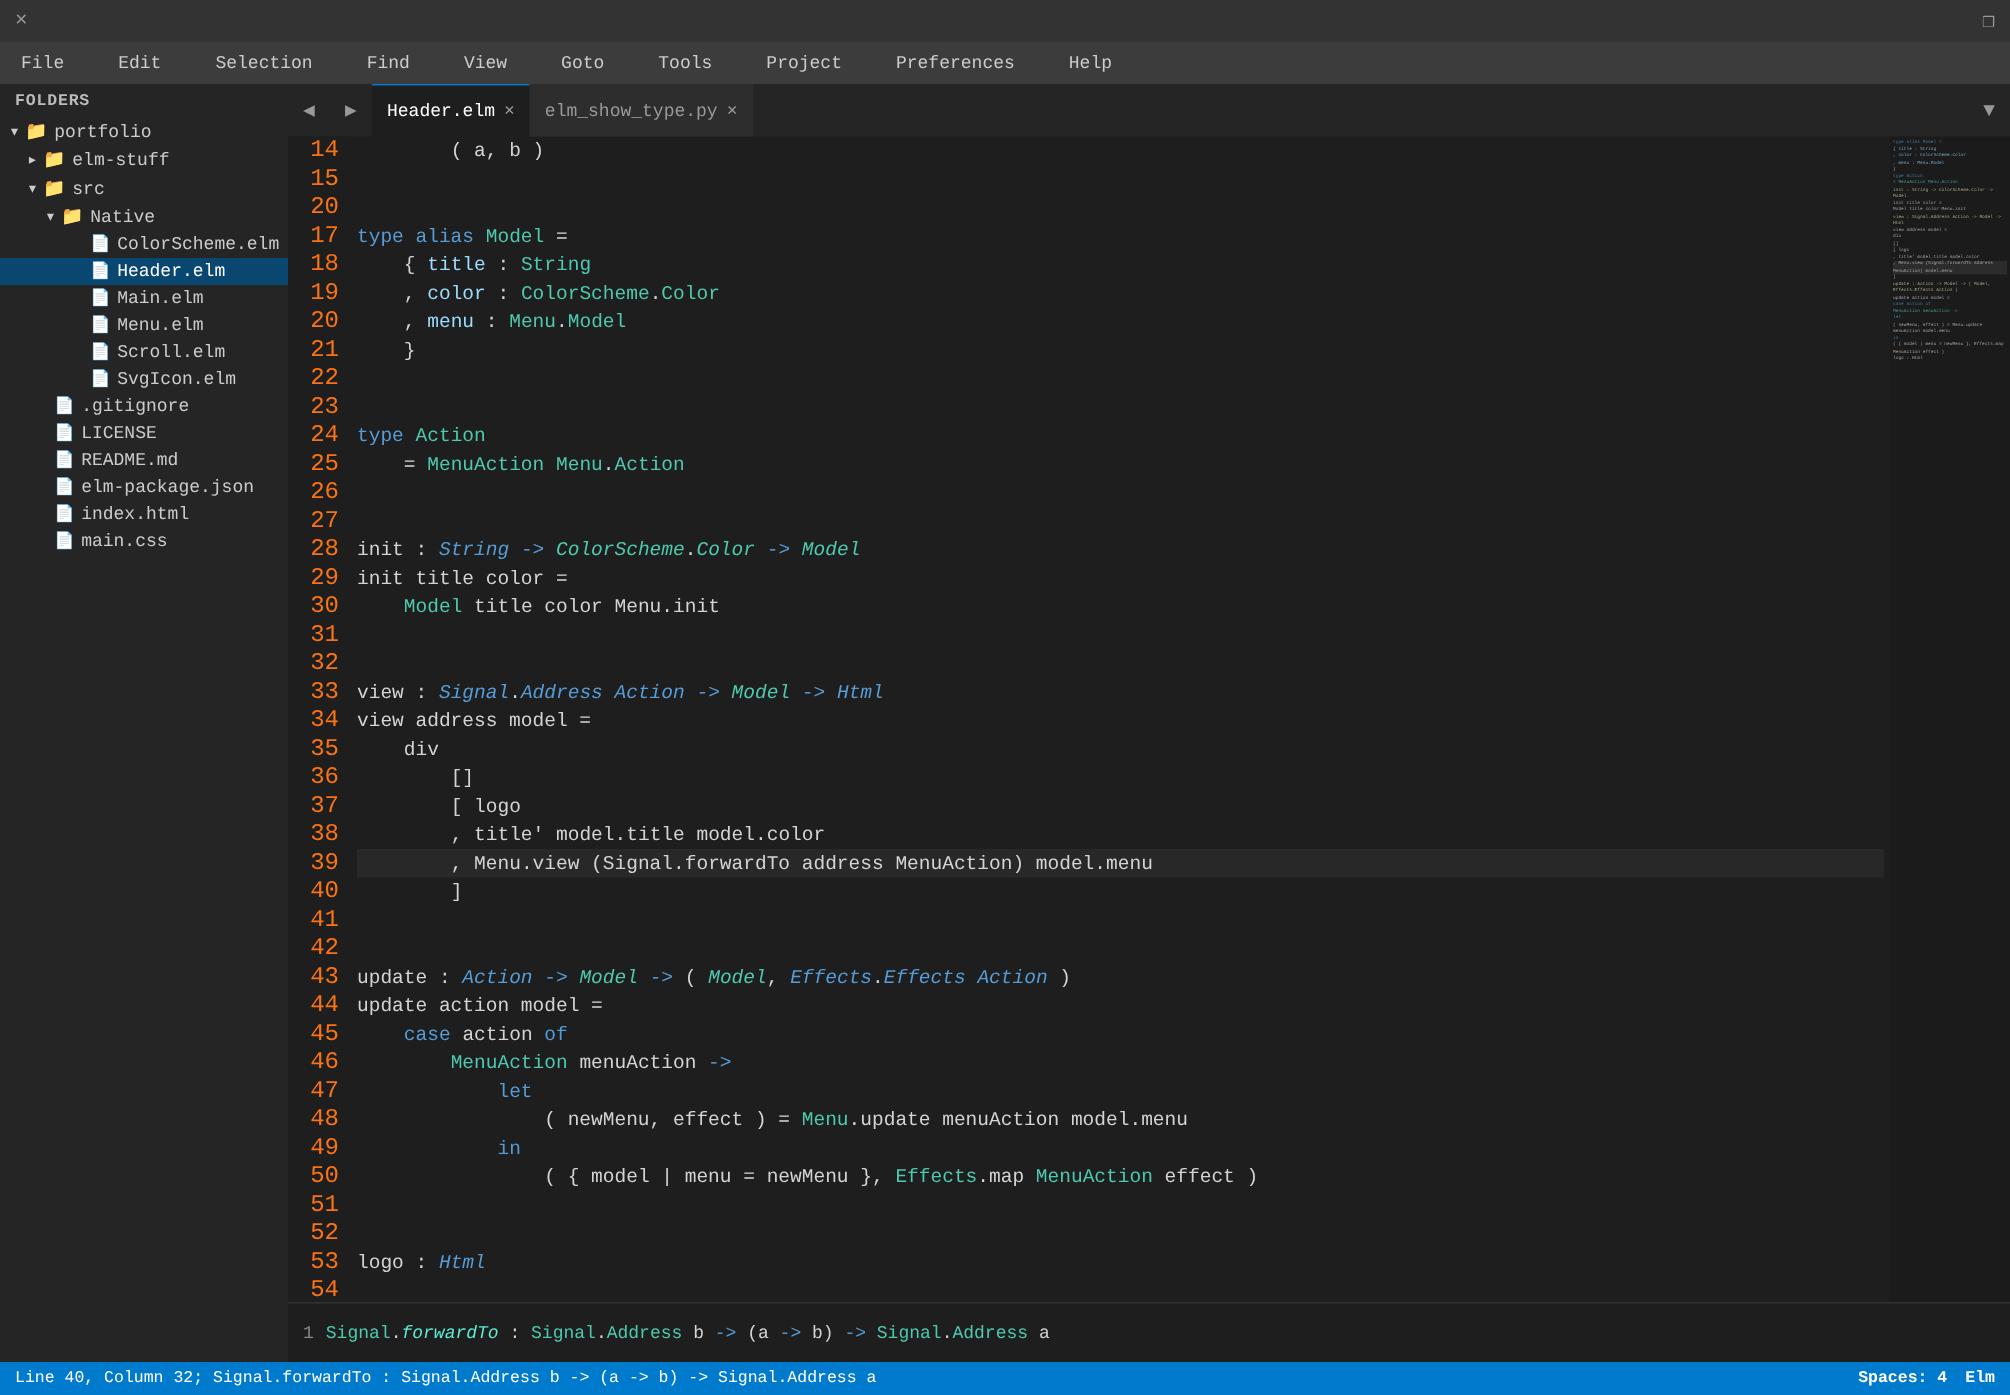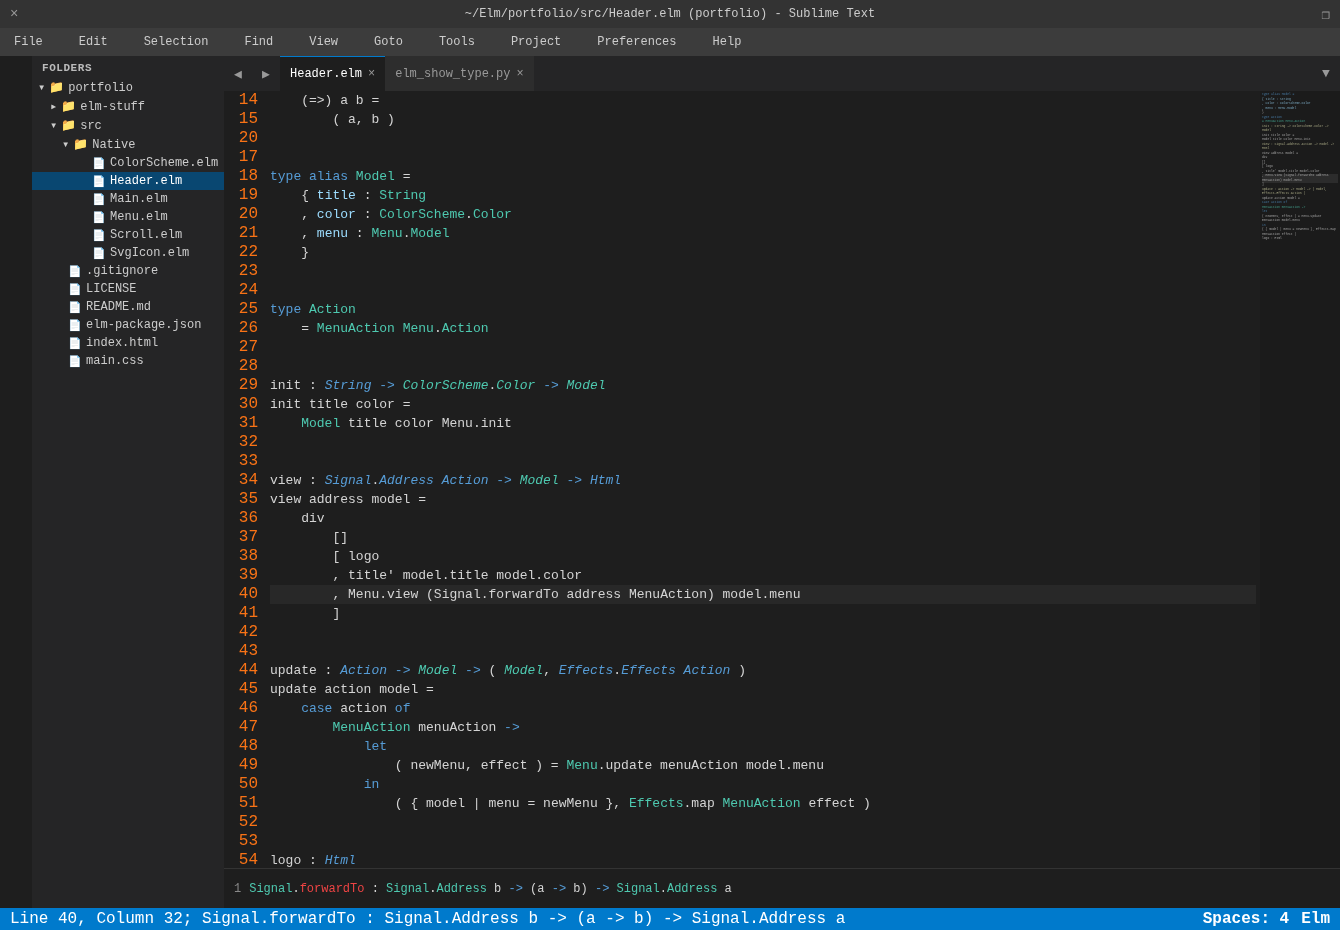"~/Elm/portfolio/src/Header.elm" span.title-bar-title { html: <span>~/Elm/portfolio/src/Header.elm (portfolio) - Sublime Text</span> -> none }
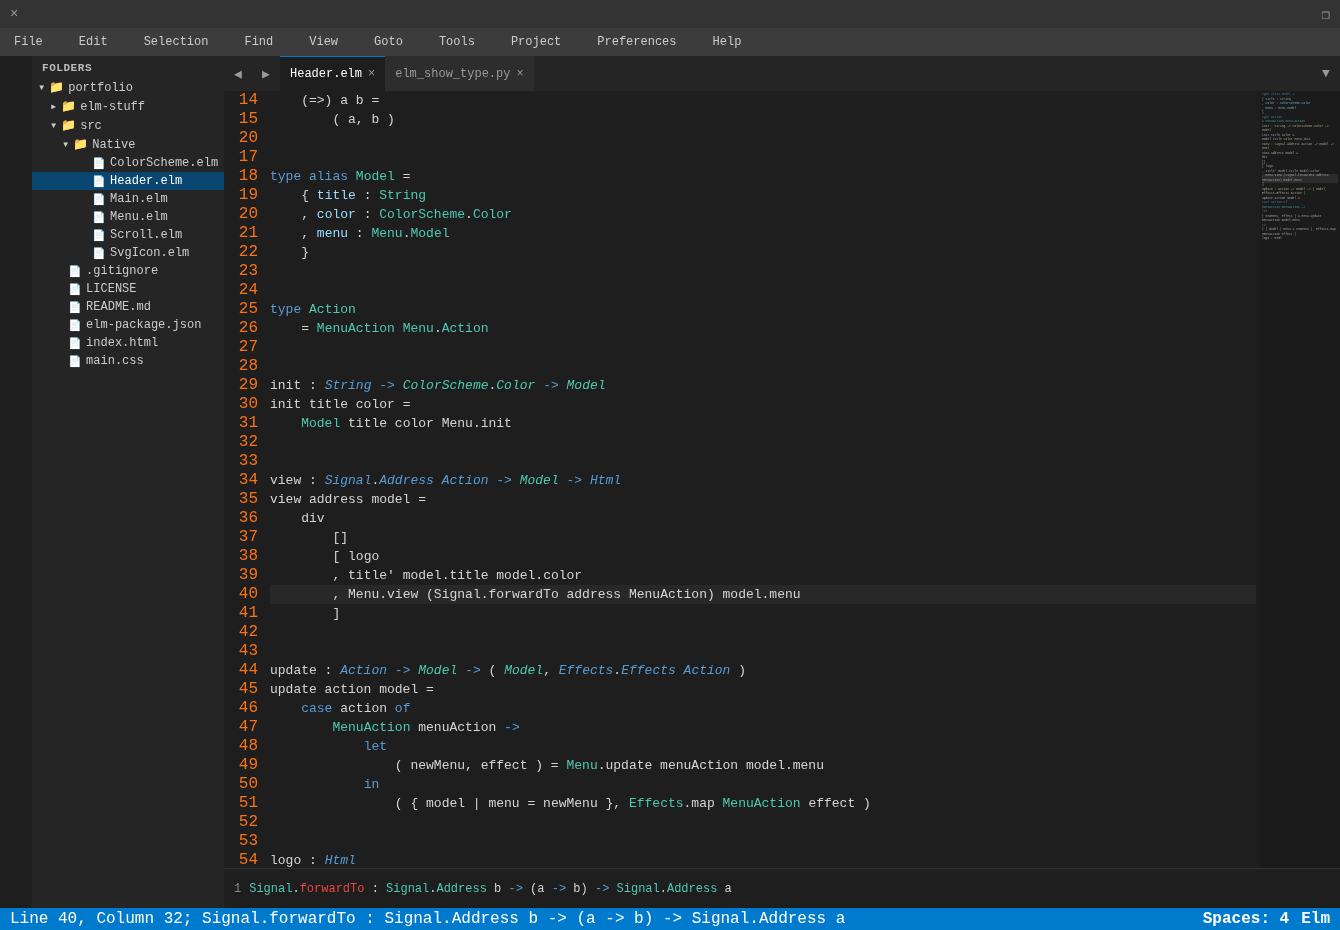"FOLDERS" .main-area { padding-left: 32px -> none }
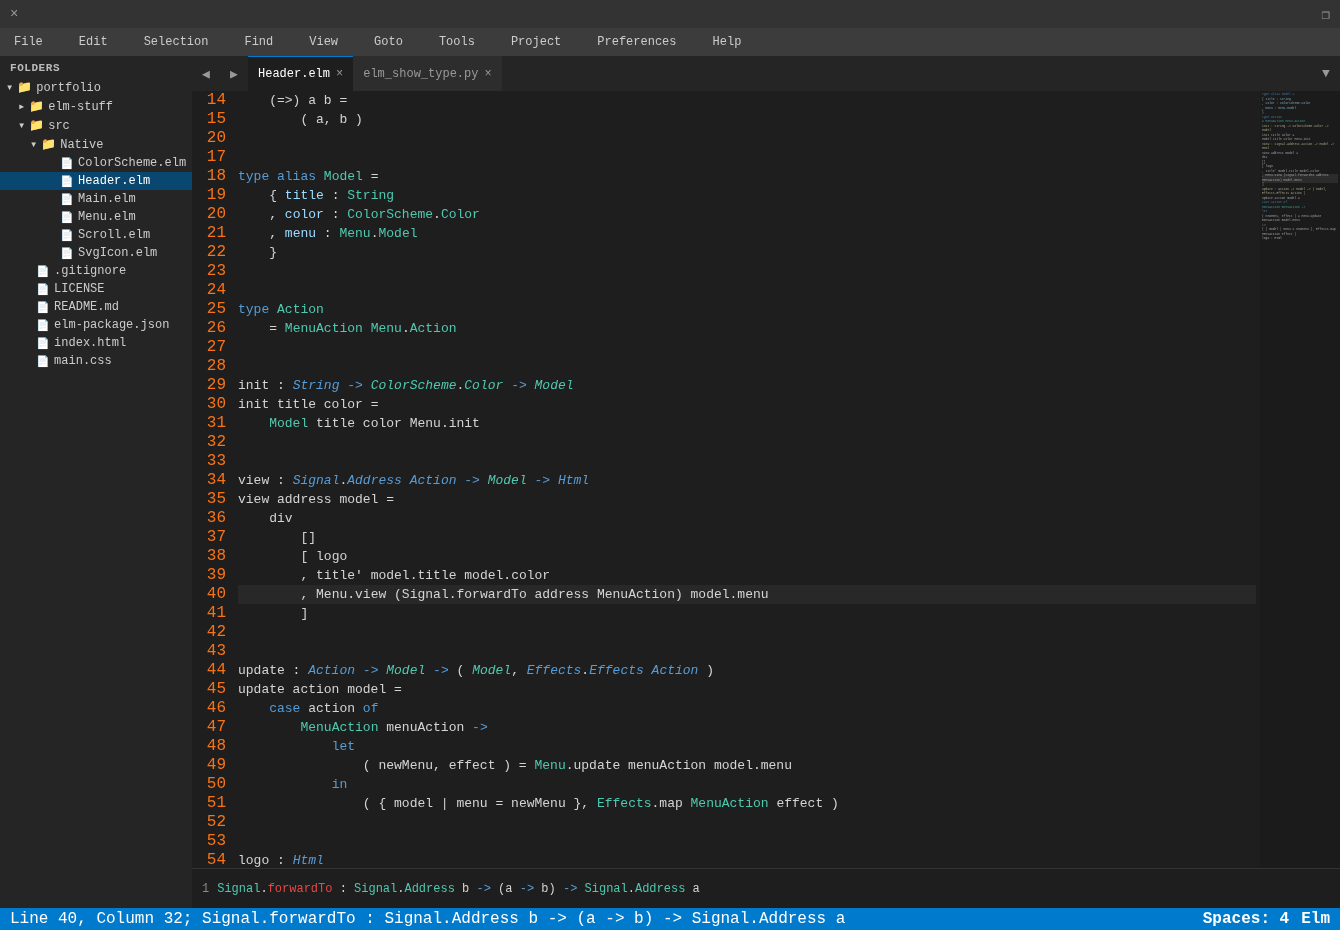"(=>) a b =" span.code-line { html: <span> <span>(=&gt;) </span><span>a b =</span></span> -> none }
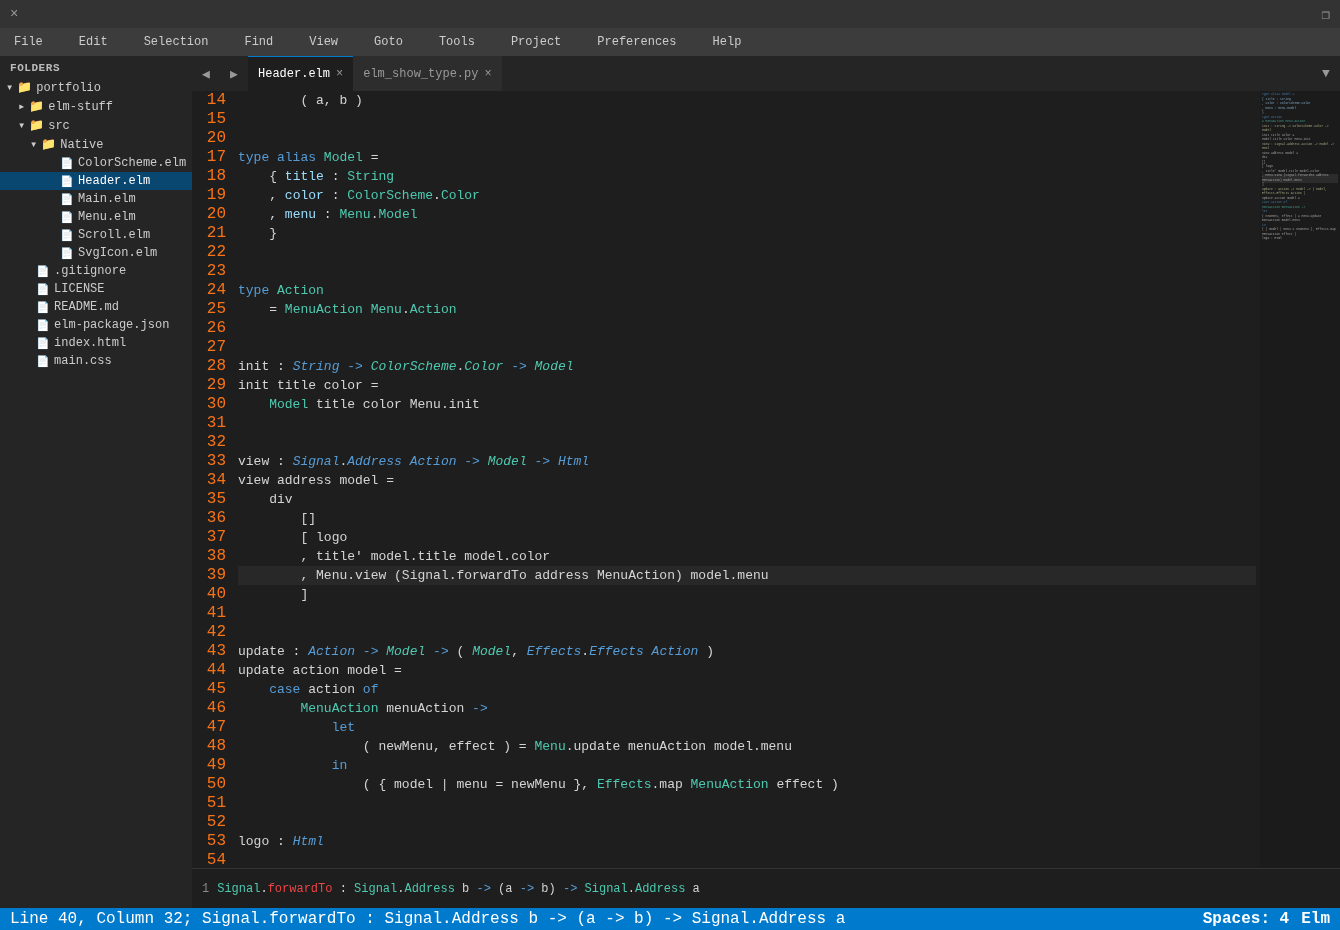"forwardTo" .c-yellow { color: #ef4444 -> #5eead4; font-style: none -> italic }
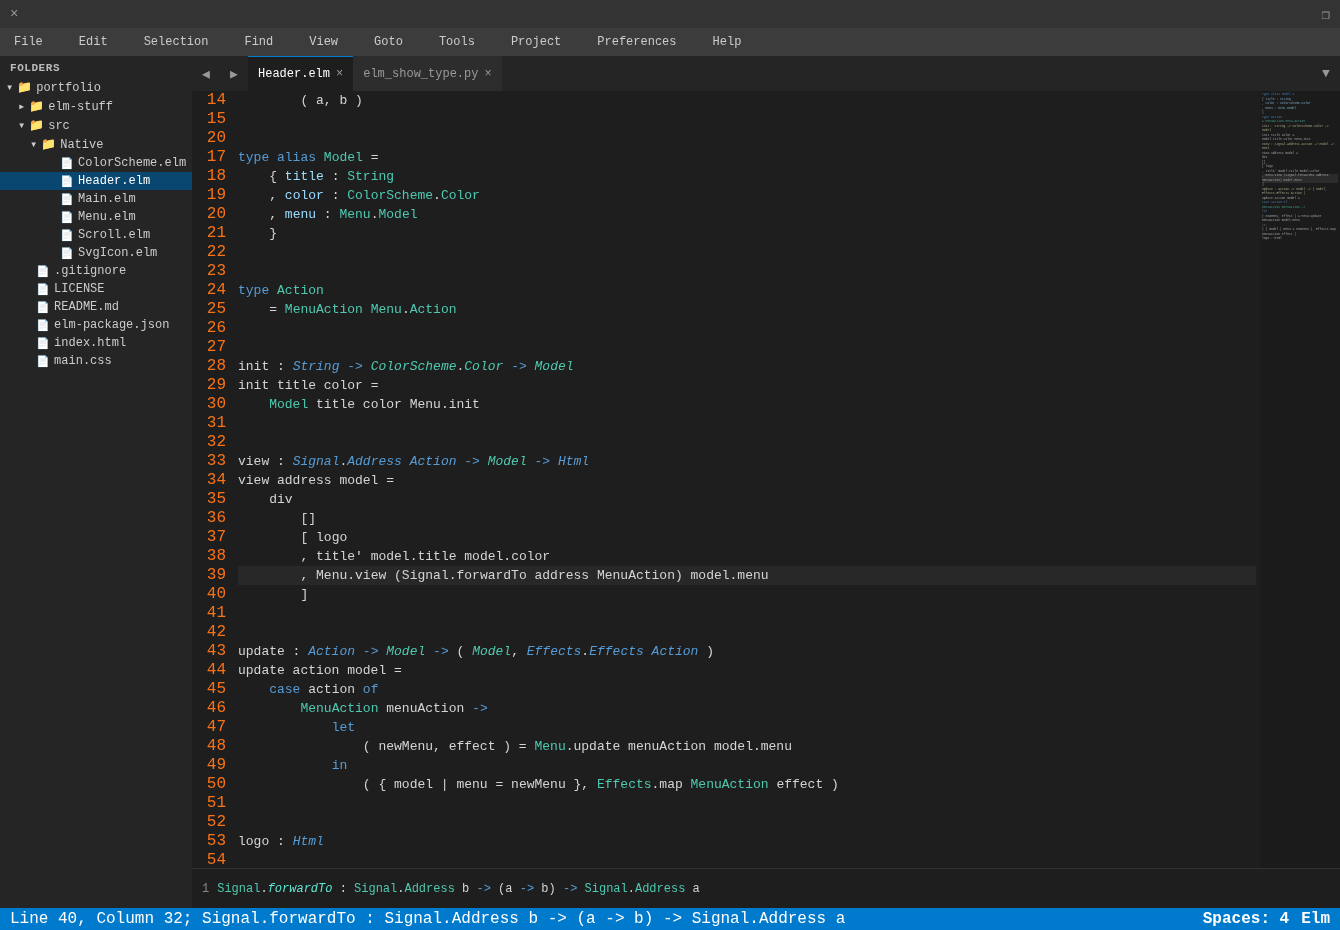"Line 40, Column 32; Signal.forwardTo" .status-bar { font-size: 16px -> 11px }
